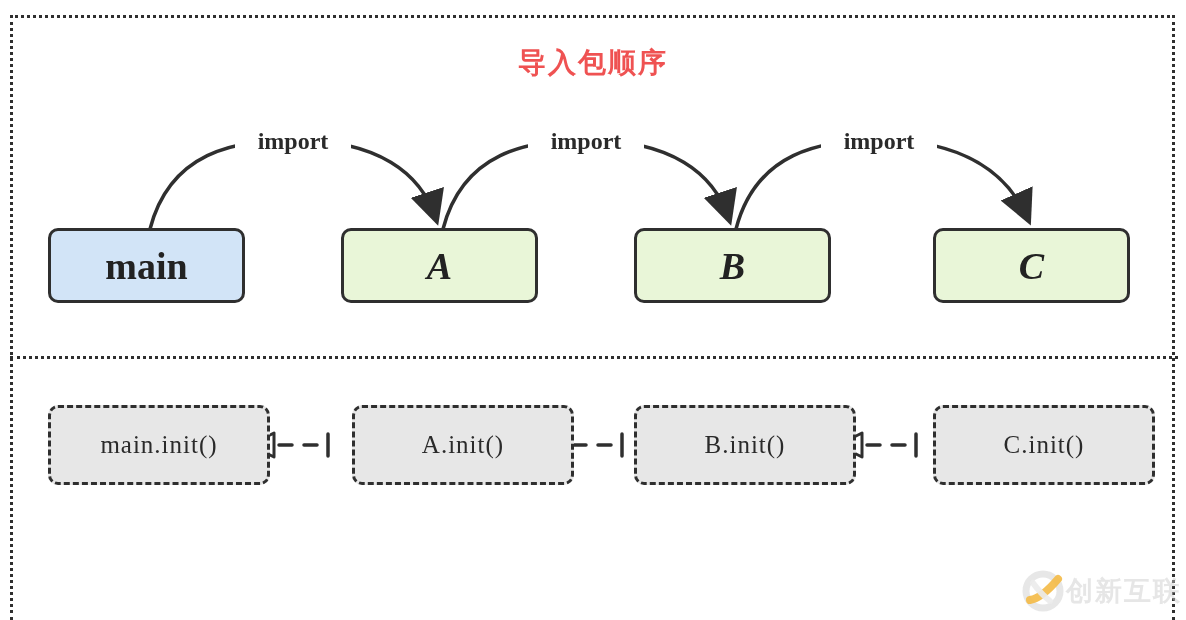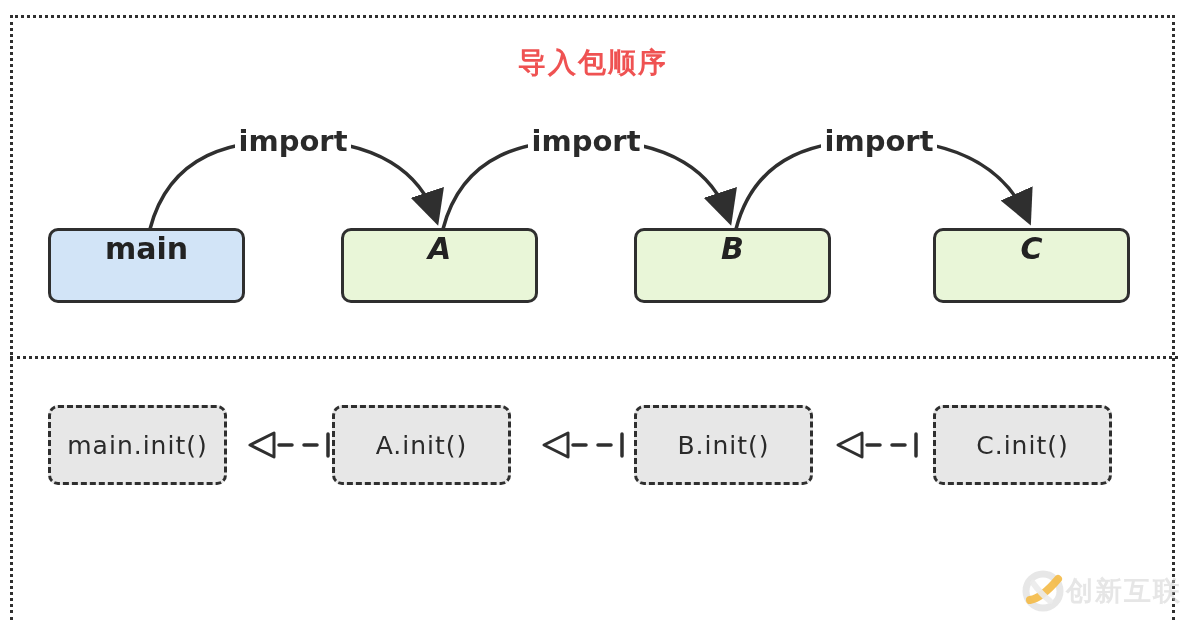"导入包顺序" .canvas { font-family: none -> Liberation Serif, serif }
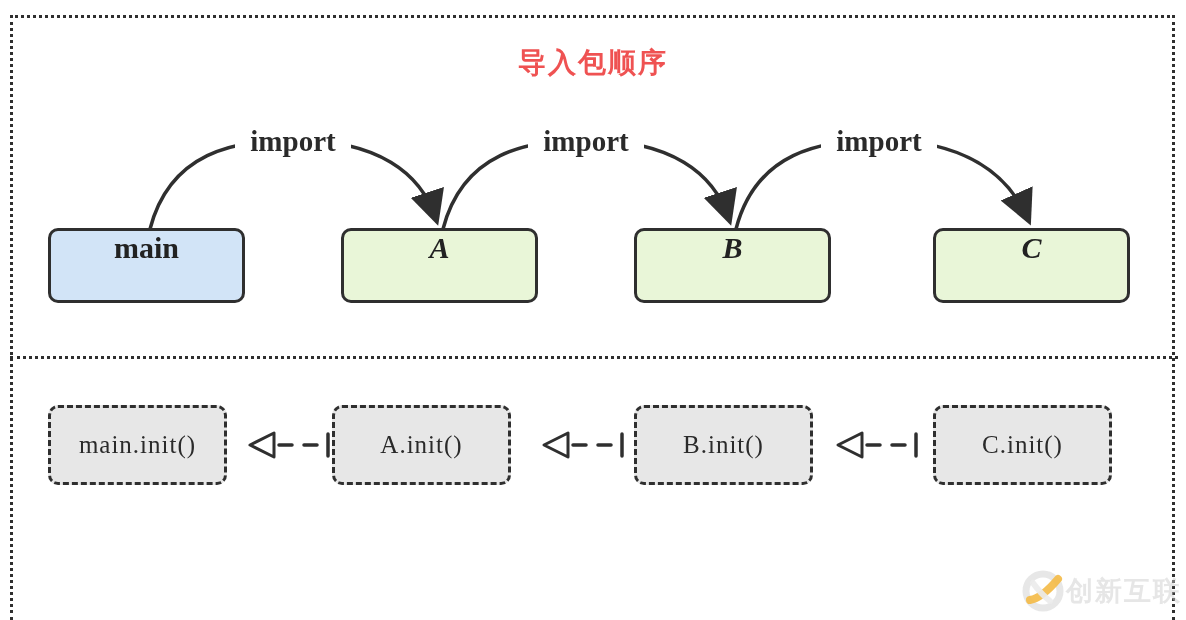"import" .edge-label { font-size: 29px -> 24px }
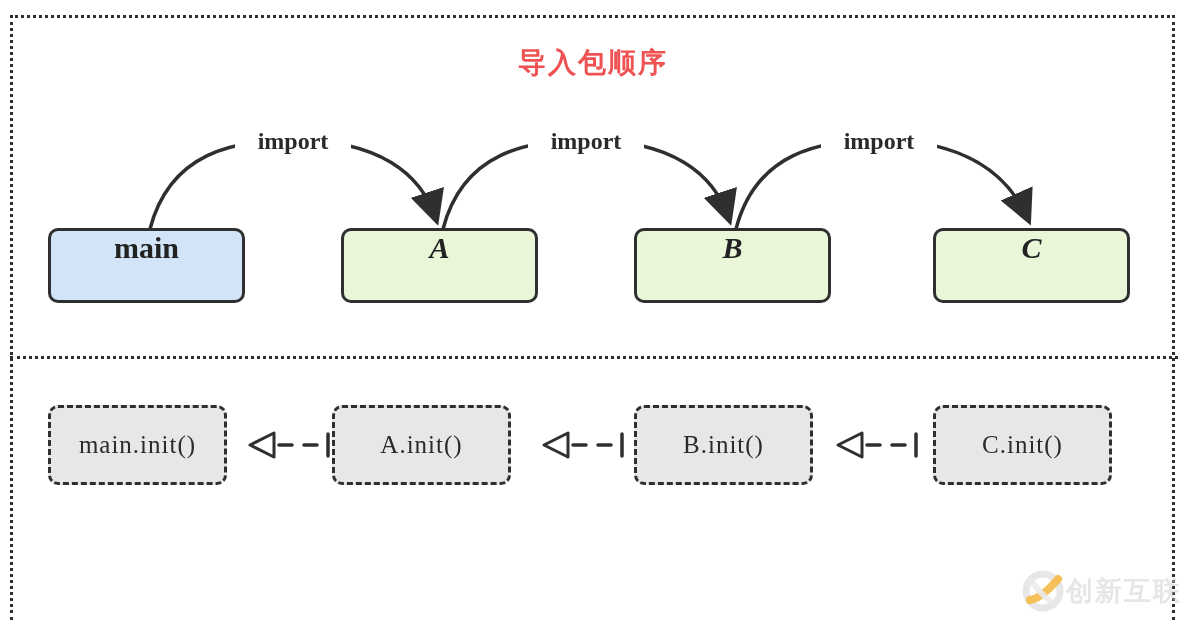"main" .node { align-items: none -> center; font-size: 30px -> 38px }
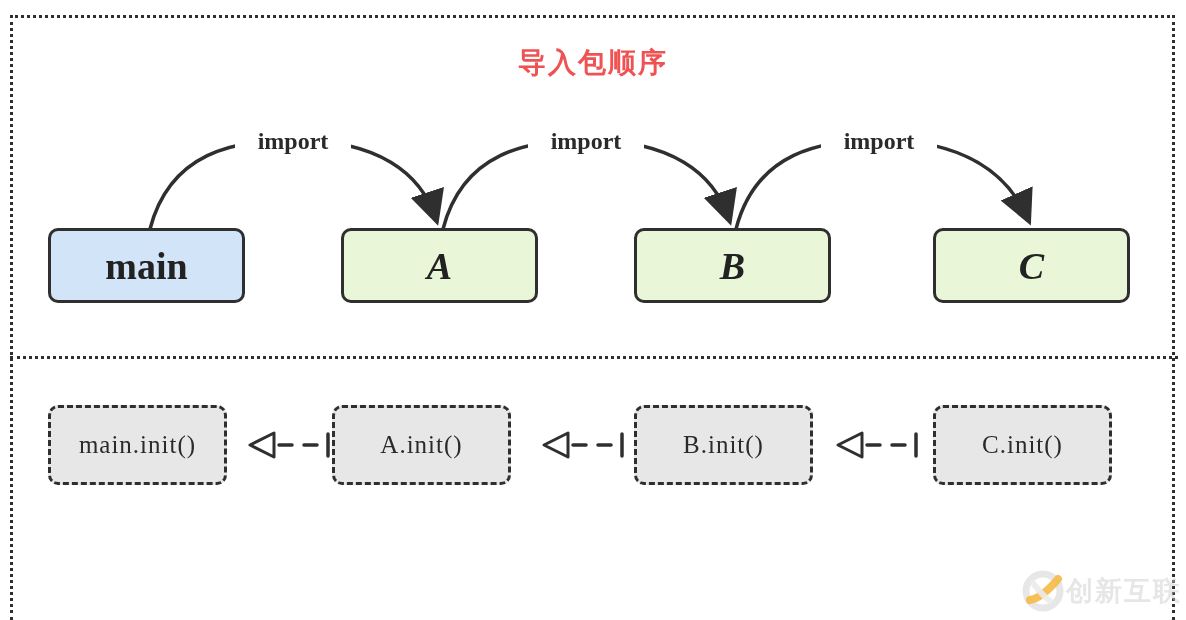"main.init()" .init-node { width: 179px -> 222px }
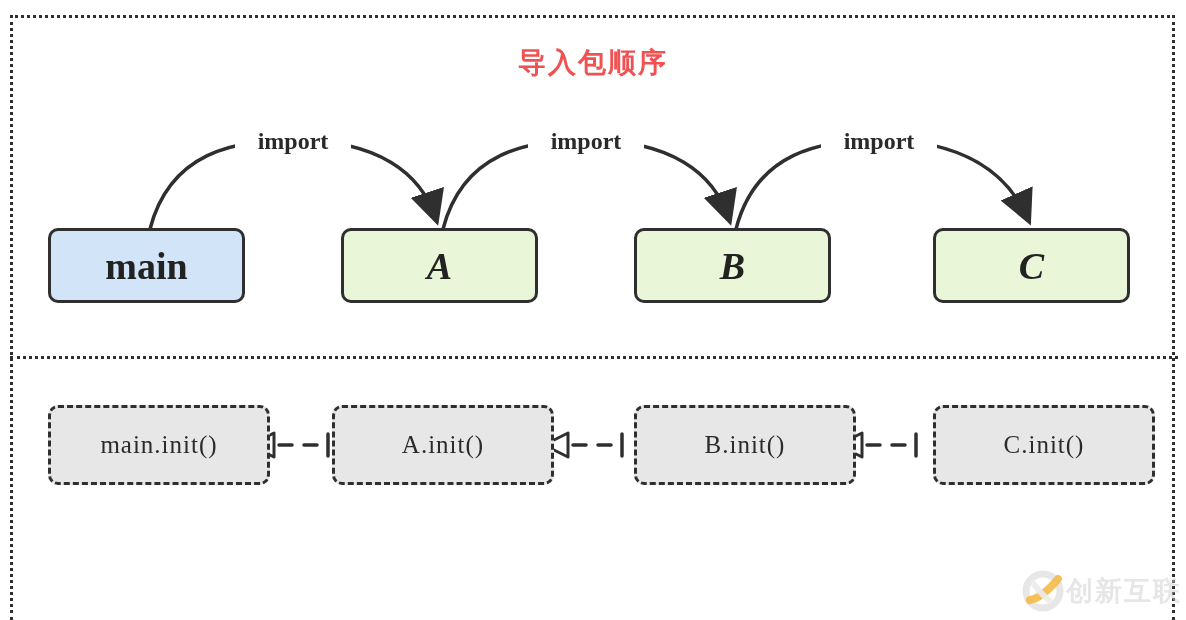"A.init()" div.init-node { left: 332px -> 352px }
